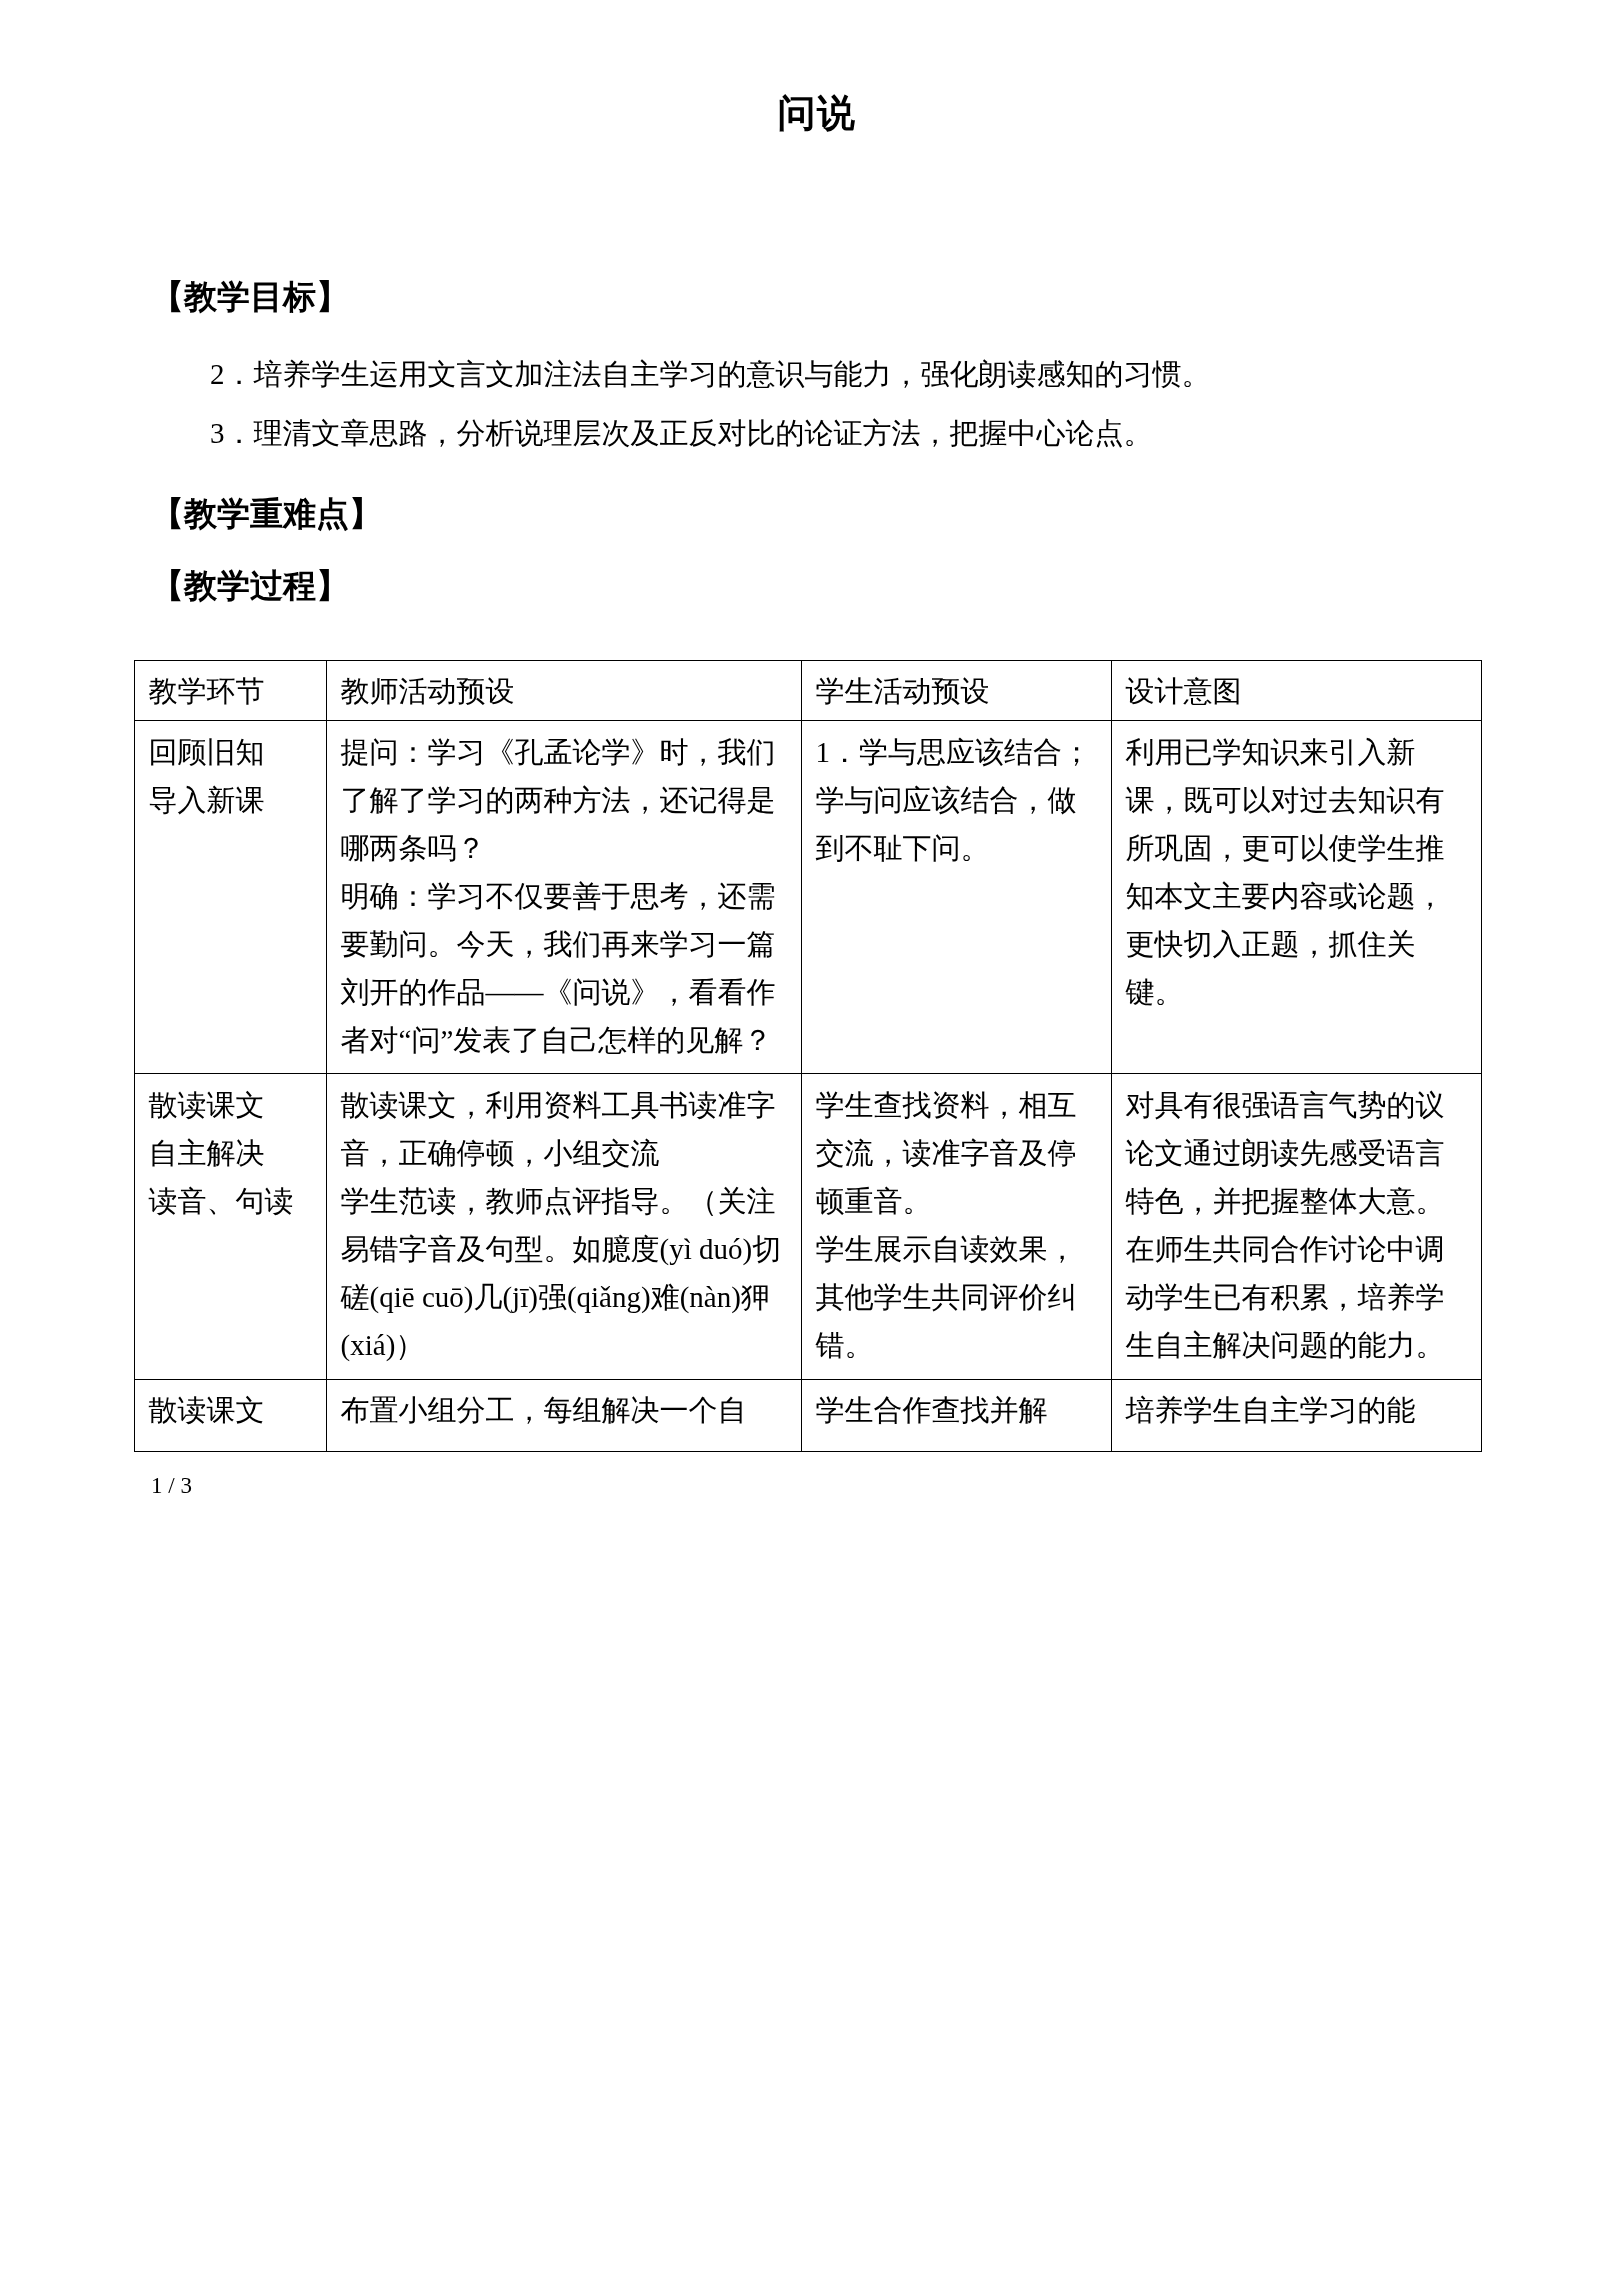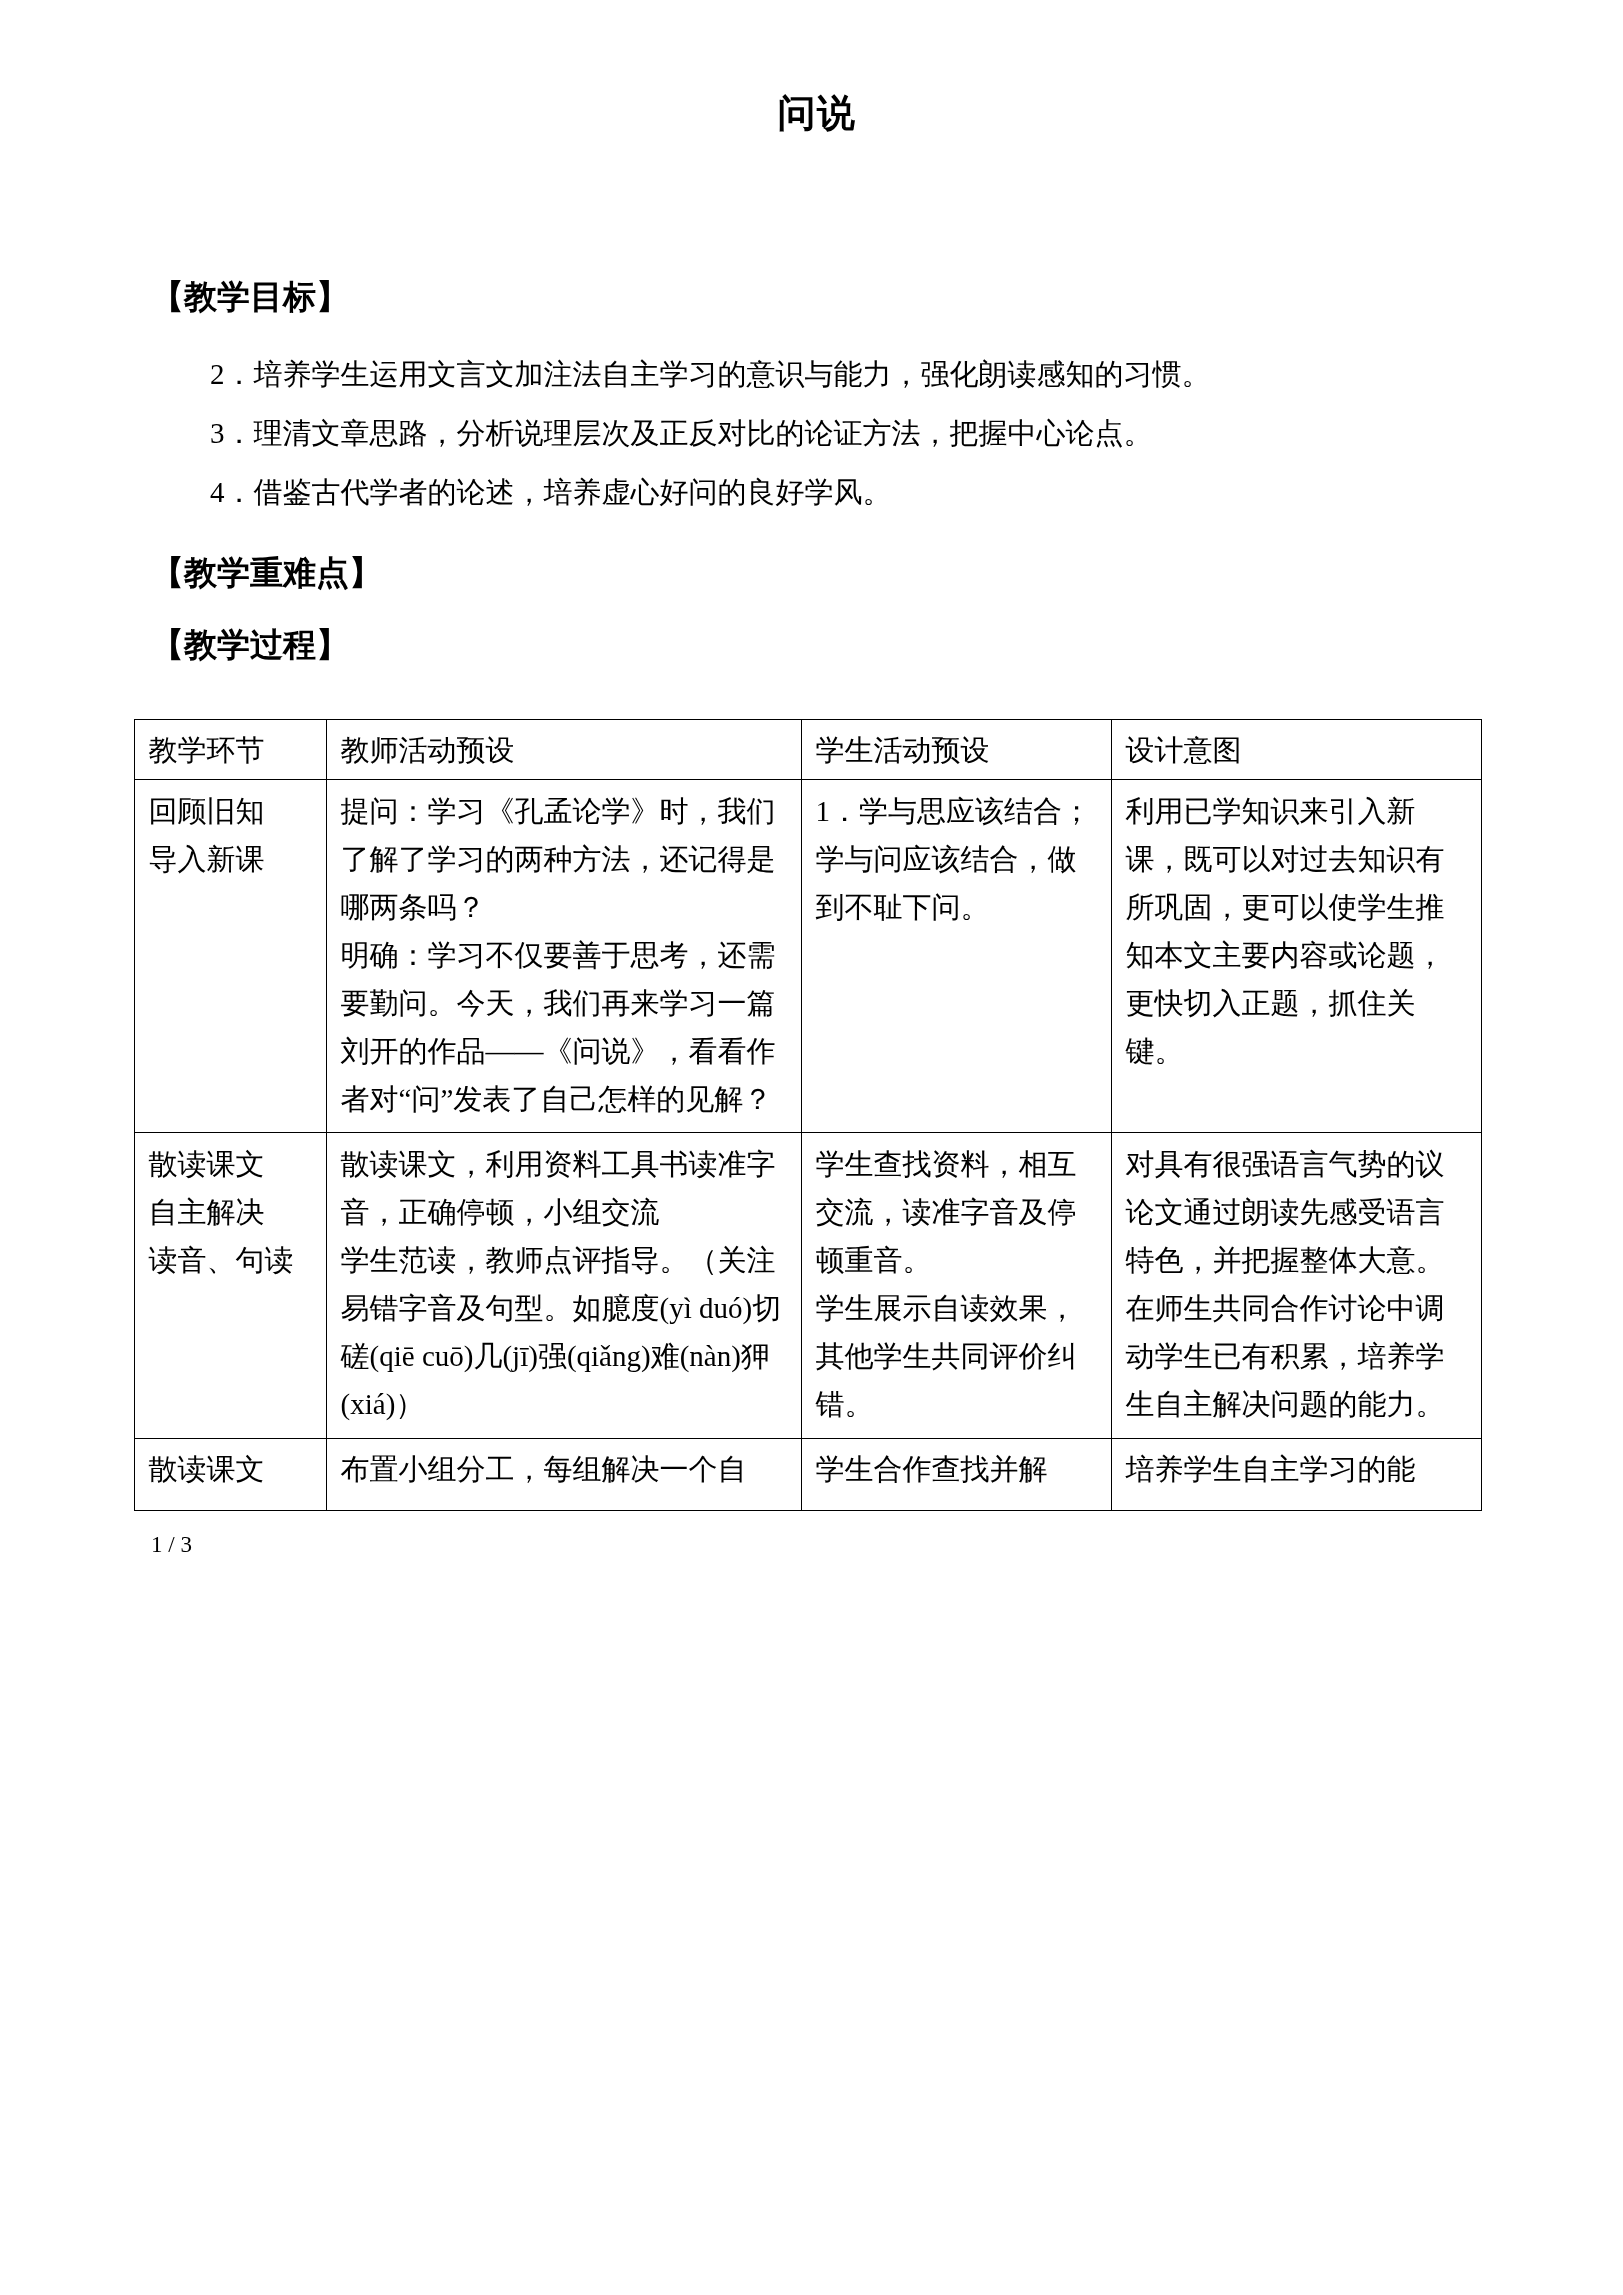"4．借鉴古代学者的论述，培养虚心好问的良好学风。" p.para { html: <p>4．借鉴古代学者的论述，培养虚心好问的良好学风。</p> -> none }
